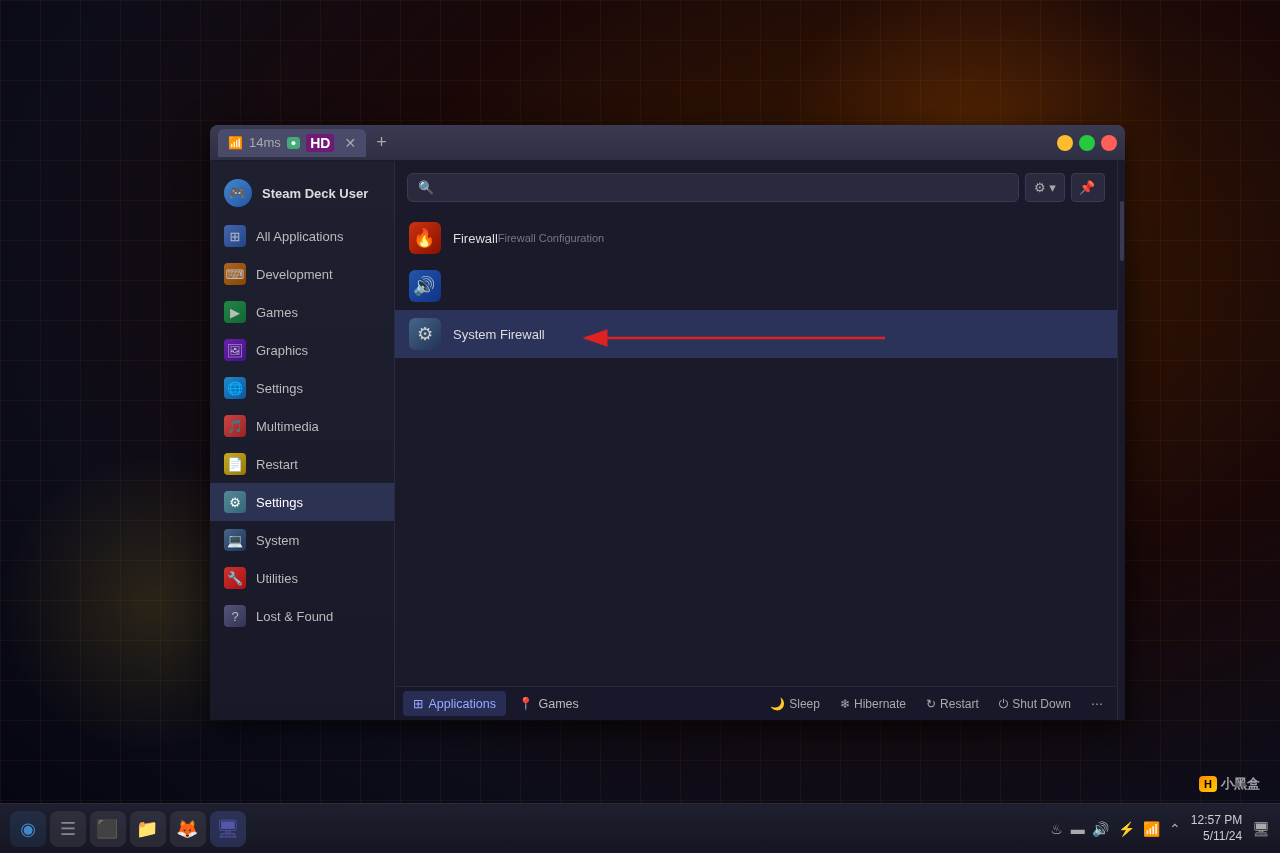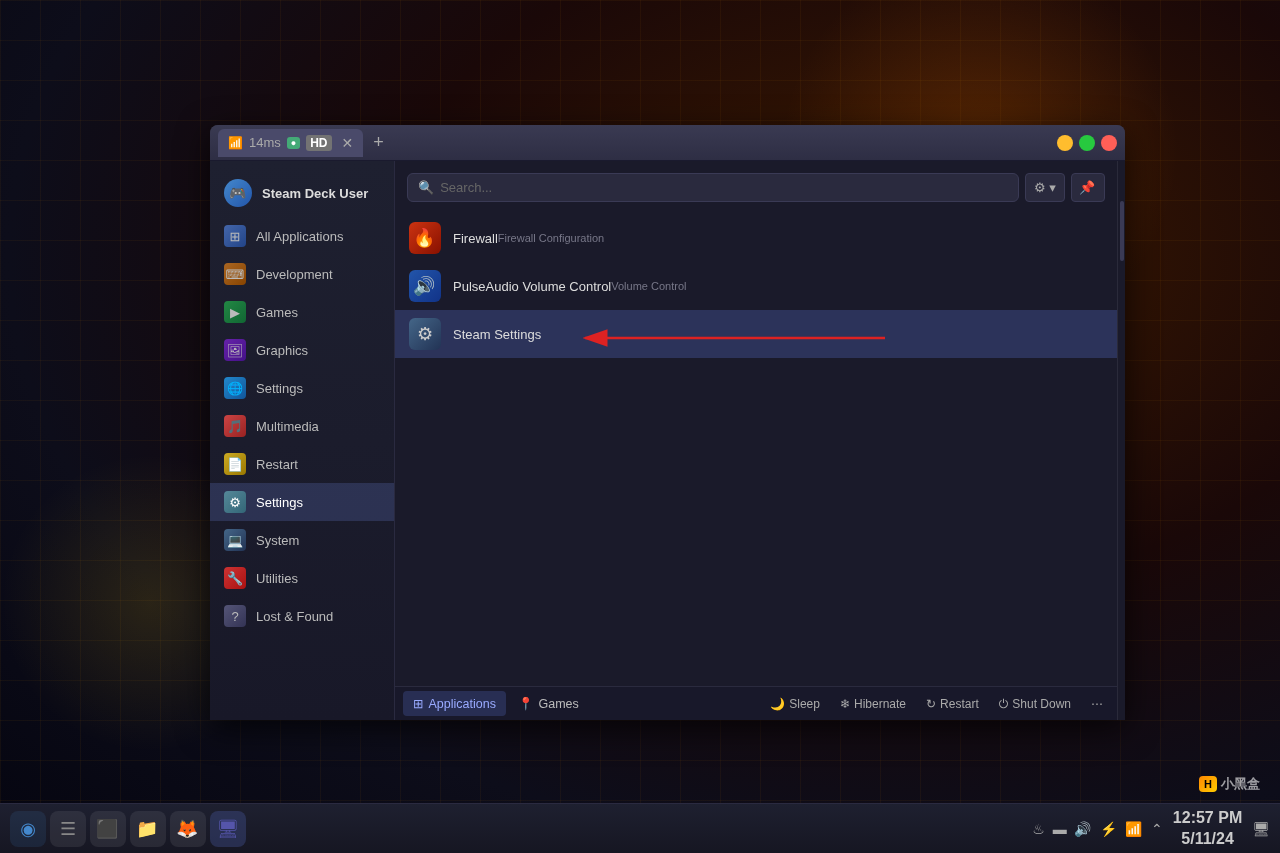"HD" .tab-badge-hd { background: #737373 -> #701a75; font-size: 12px -> 14px }
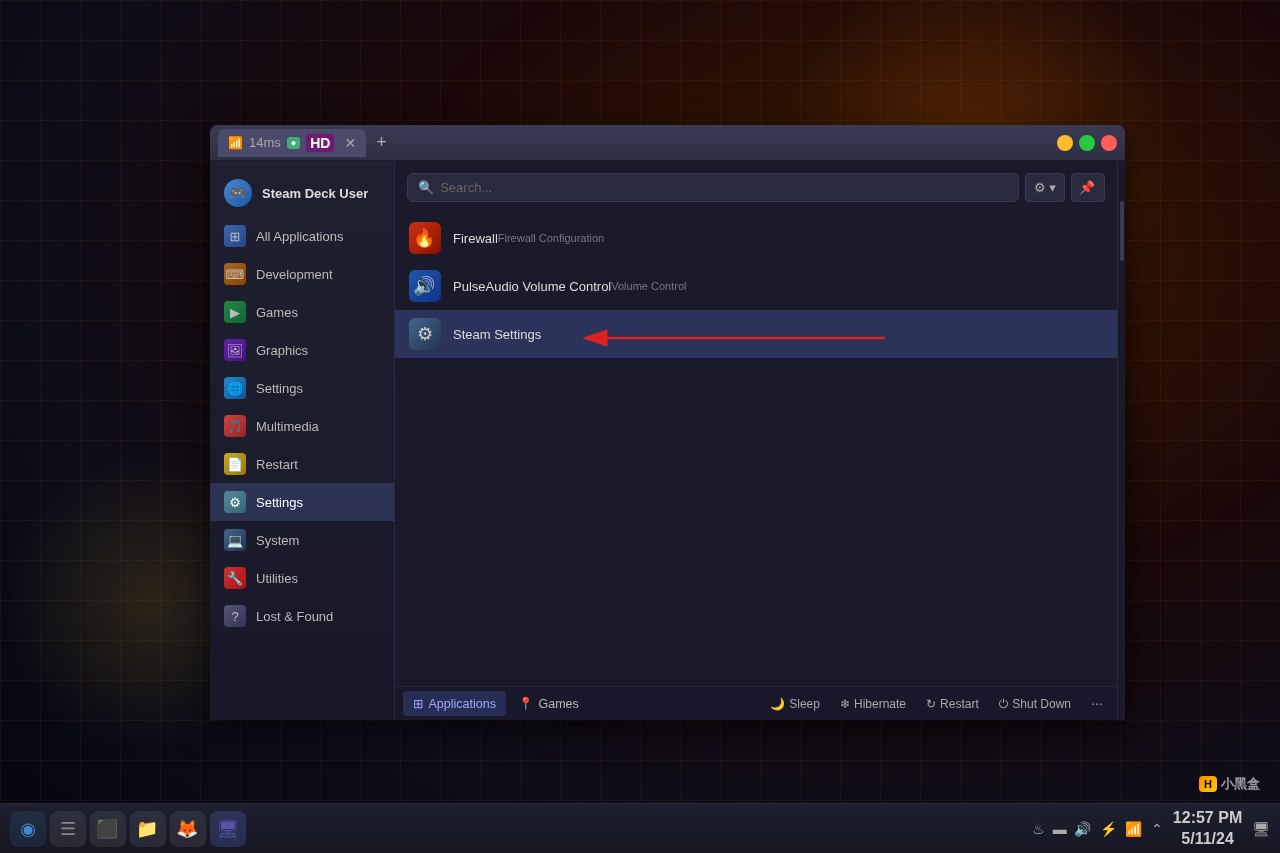"Search..." input.search-input { html: <input> -> none }
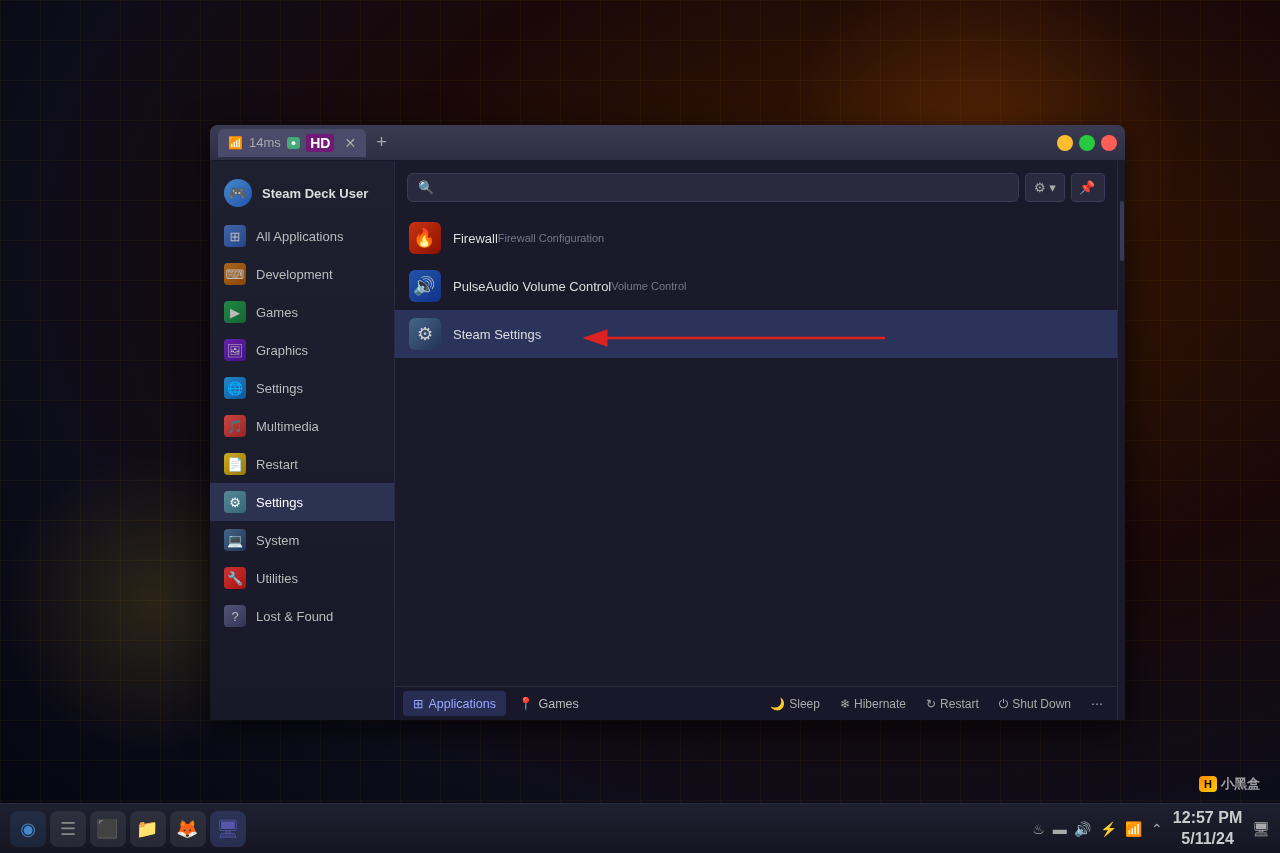"PulseAudio Volume Control" div.app-info { html: <div> <span>PulseAudio Volume Control</span> <span>Volume Control</span> </div> -> none }
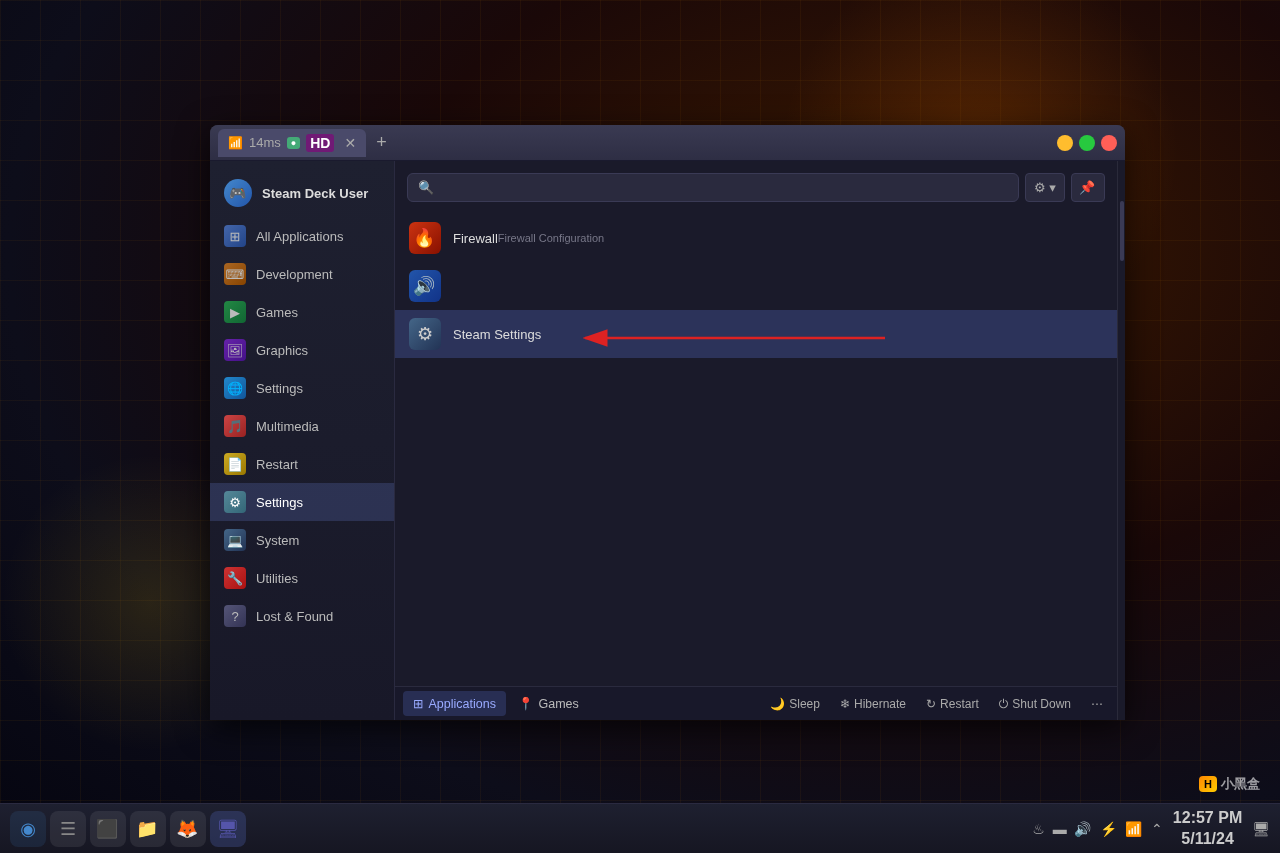"Steam Settings" span.app-name { text: Steam Settings -> System Firewall }
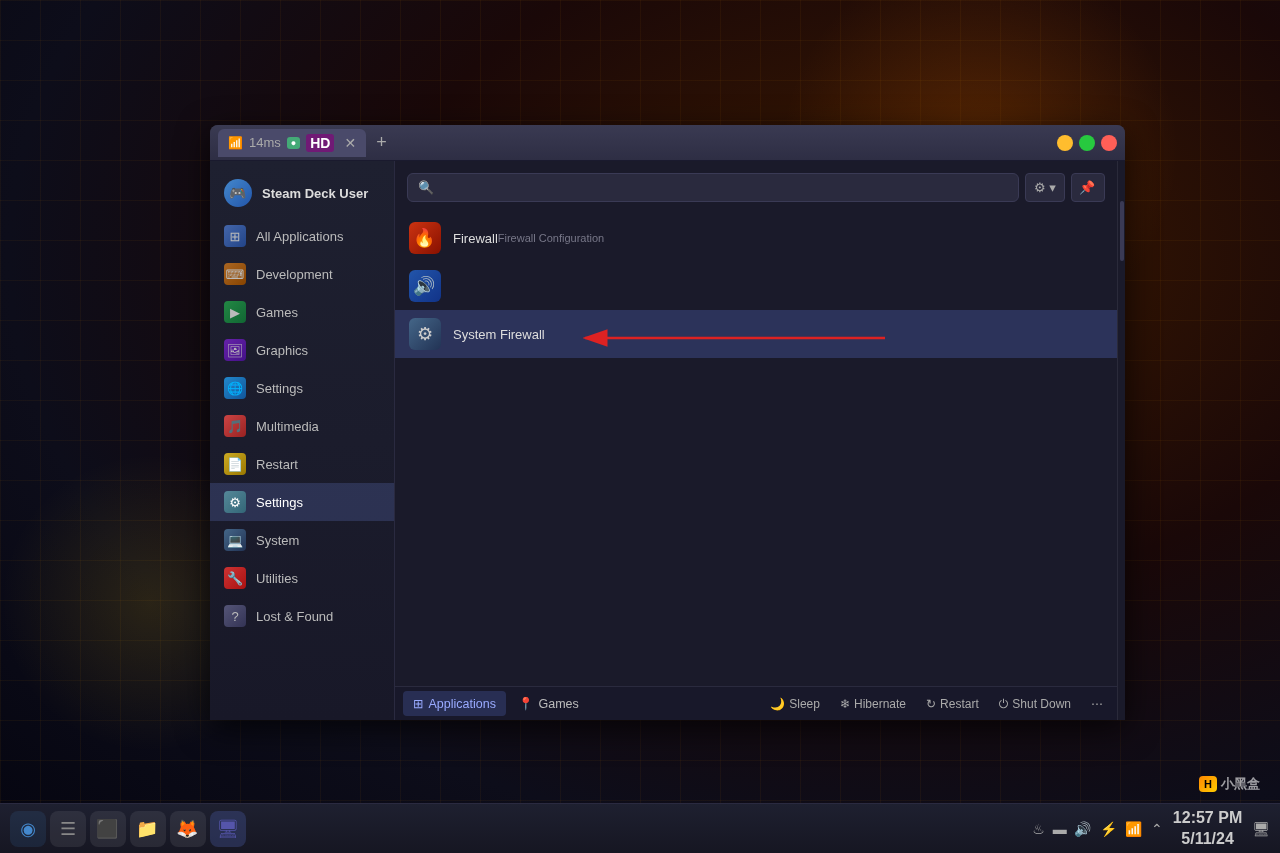"12:57 PM" .clock { font-size: 16px -> 12px; font-weight: bold -> none; text-align: center -> right }
